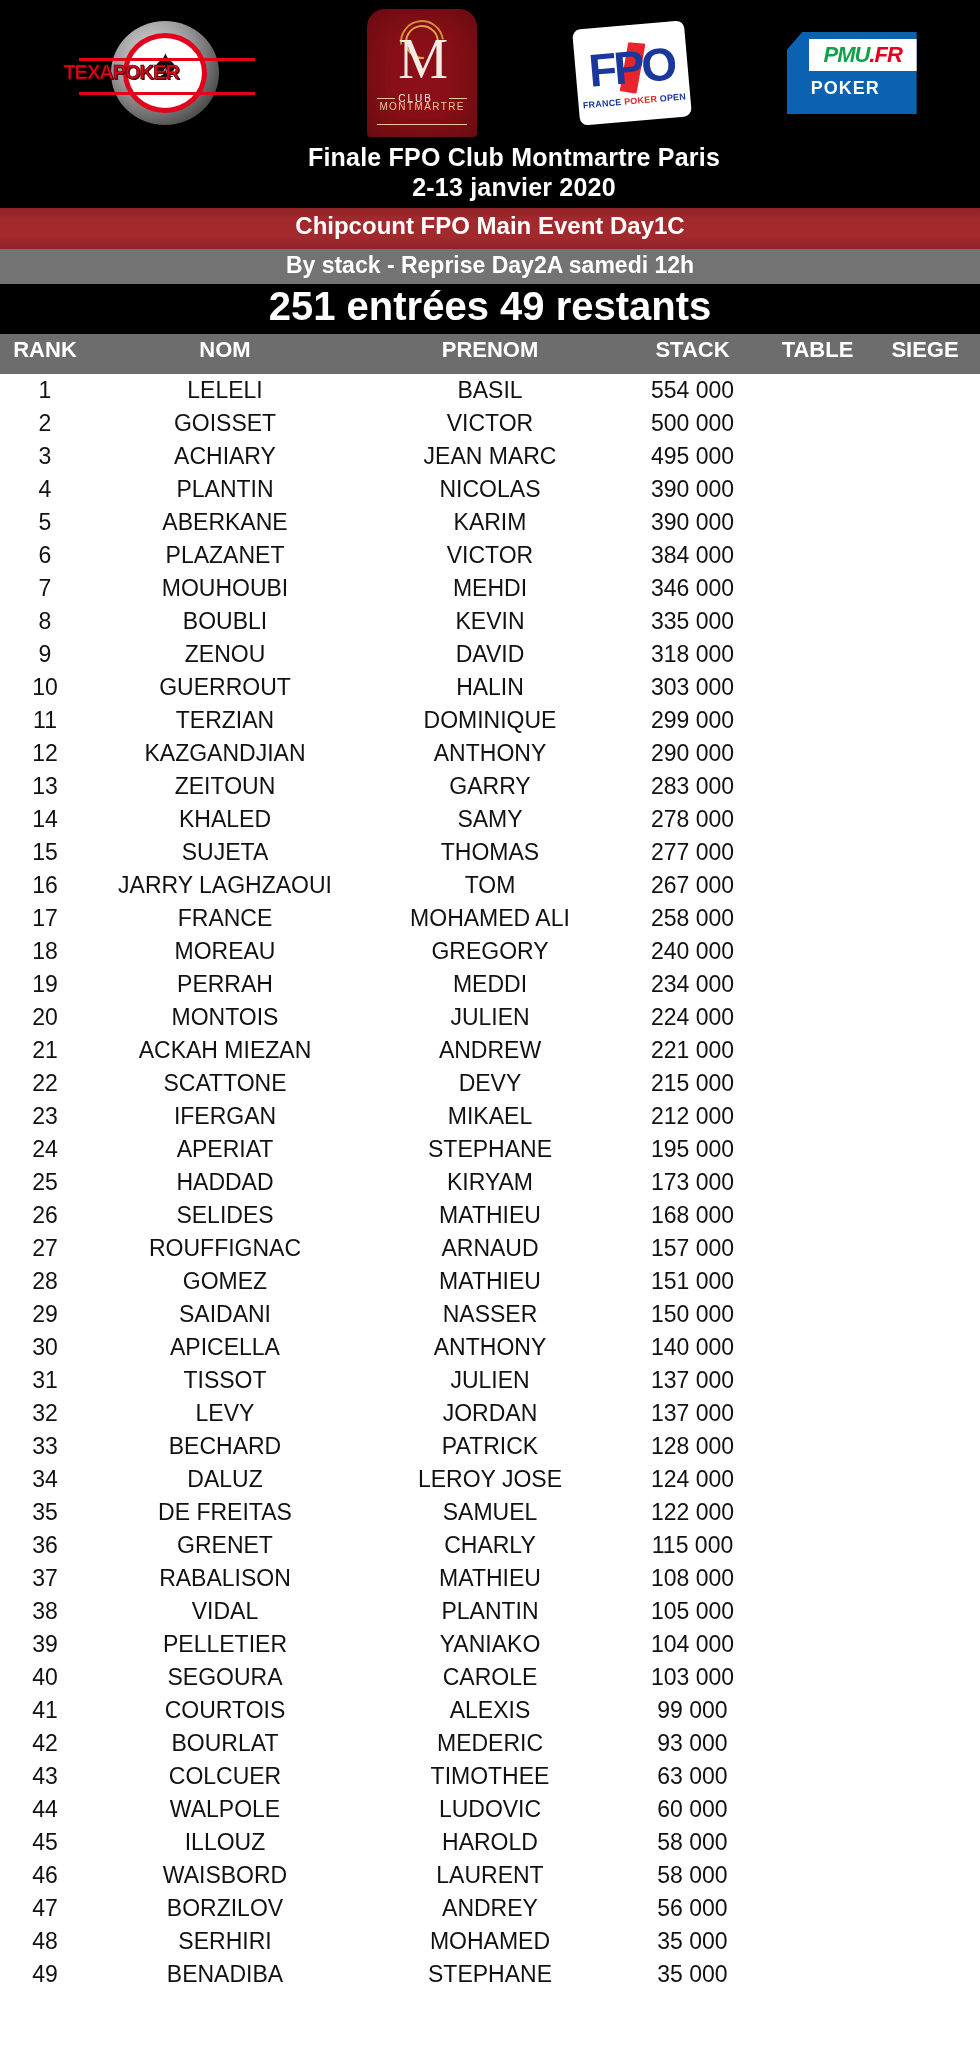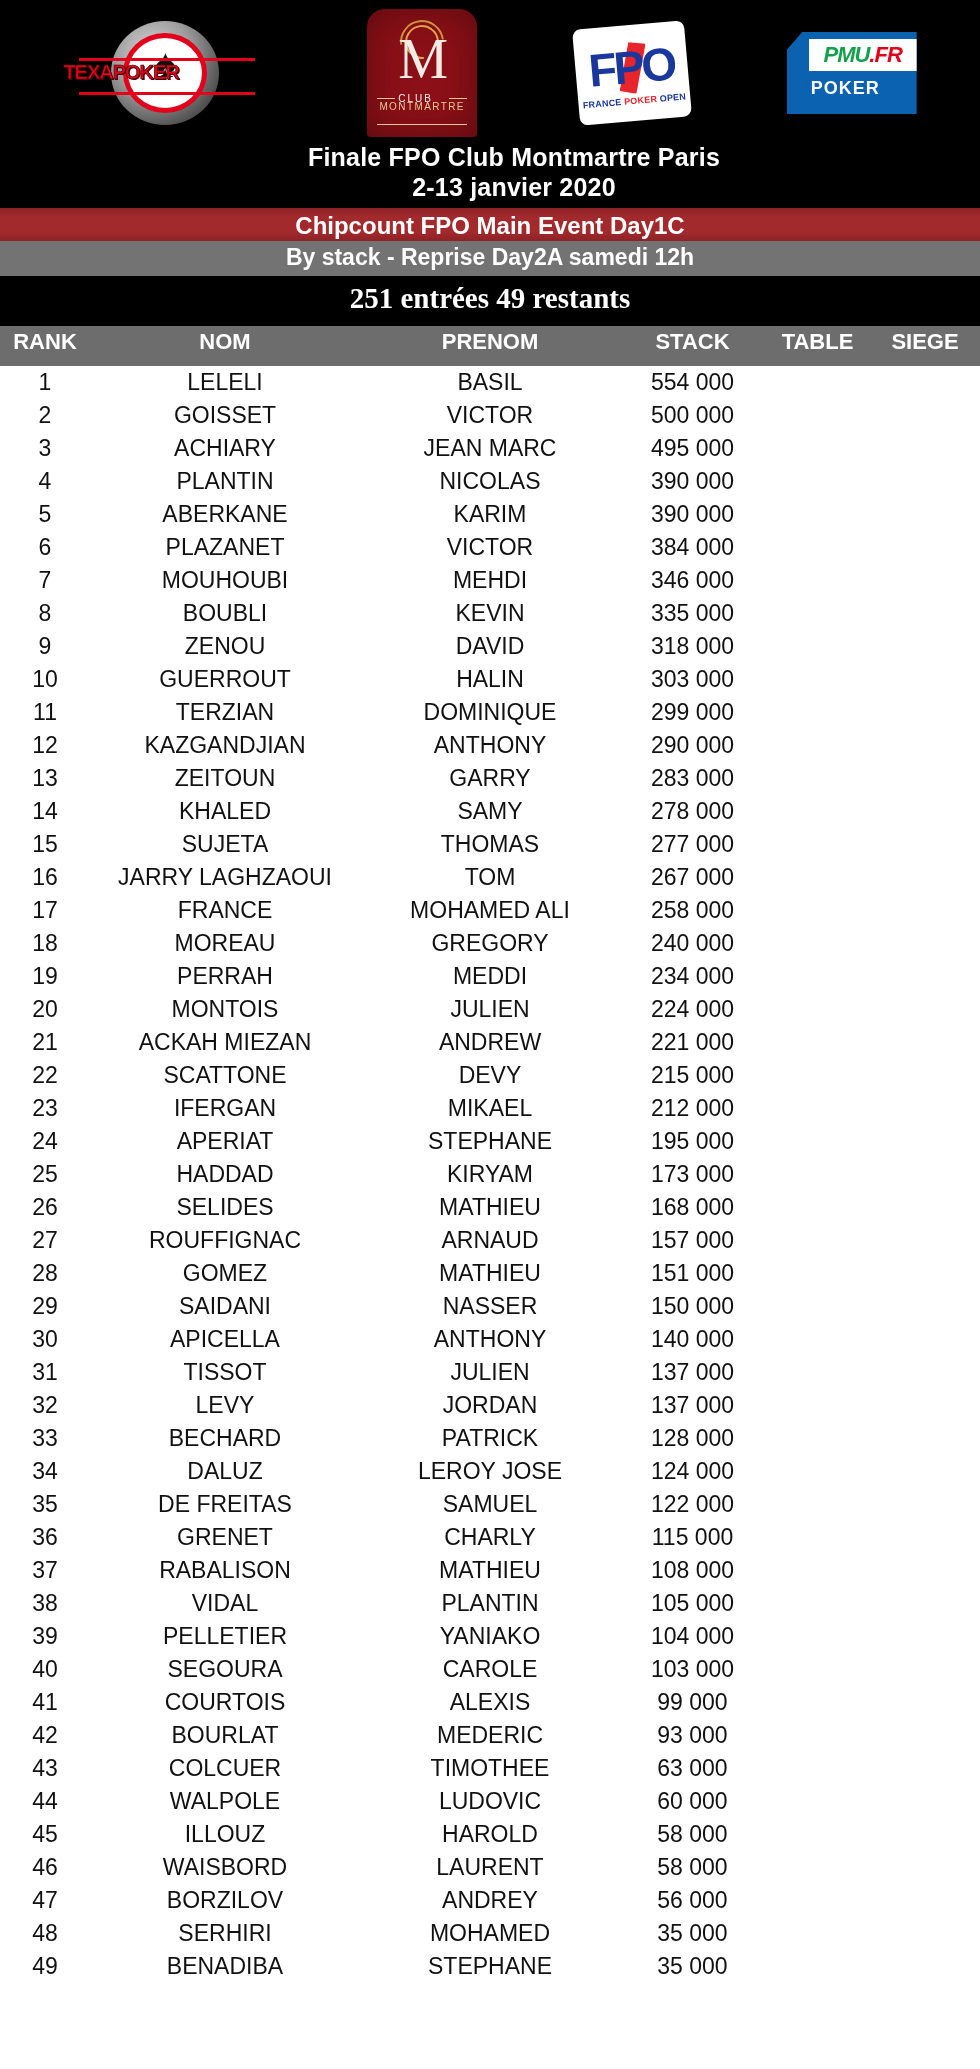"Chipcount FPO Main Event Day1C" .red-banner { padding: 3px 0 0 0 -> 3px 0 8px 0 }
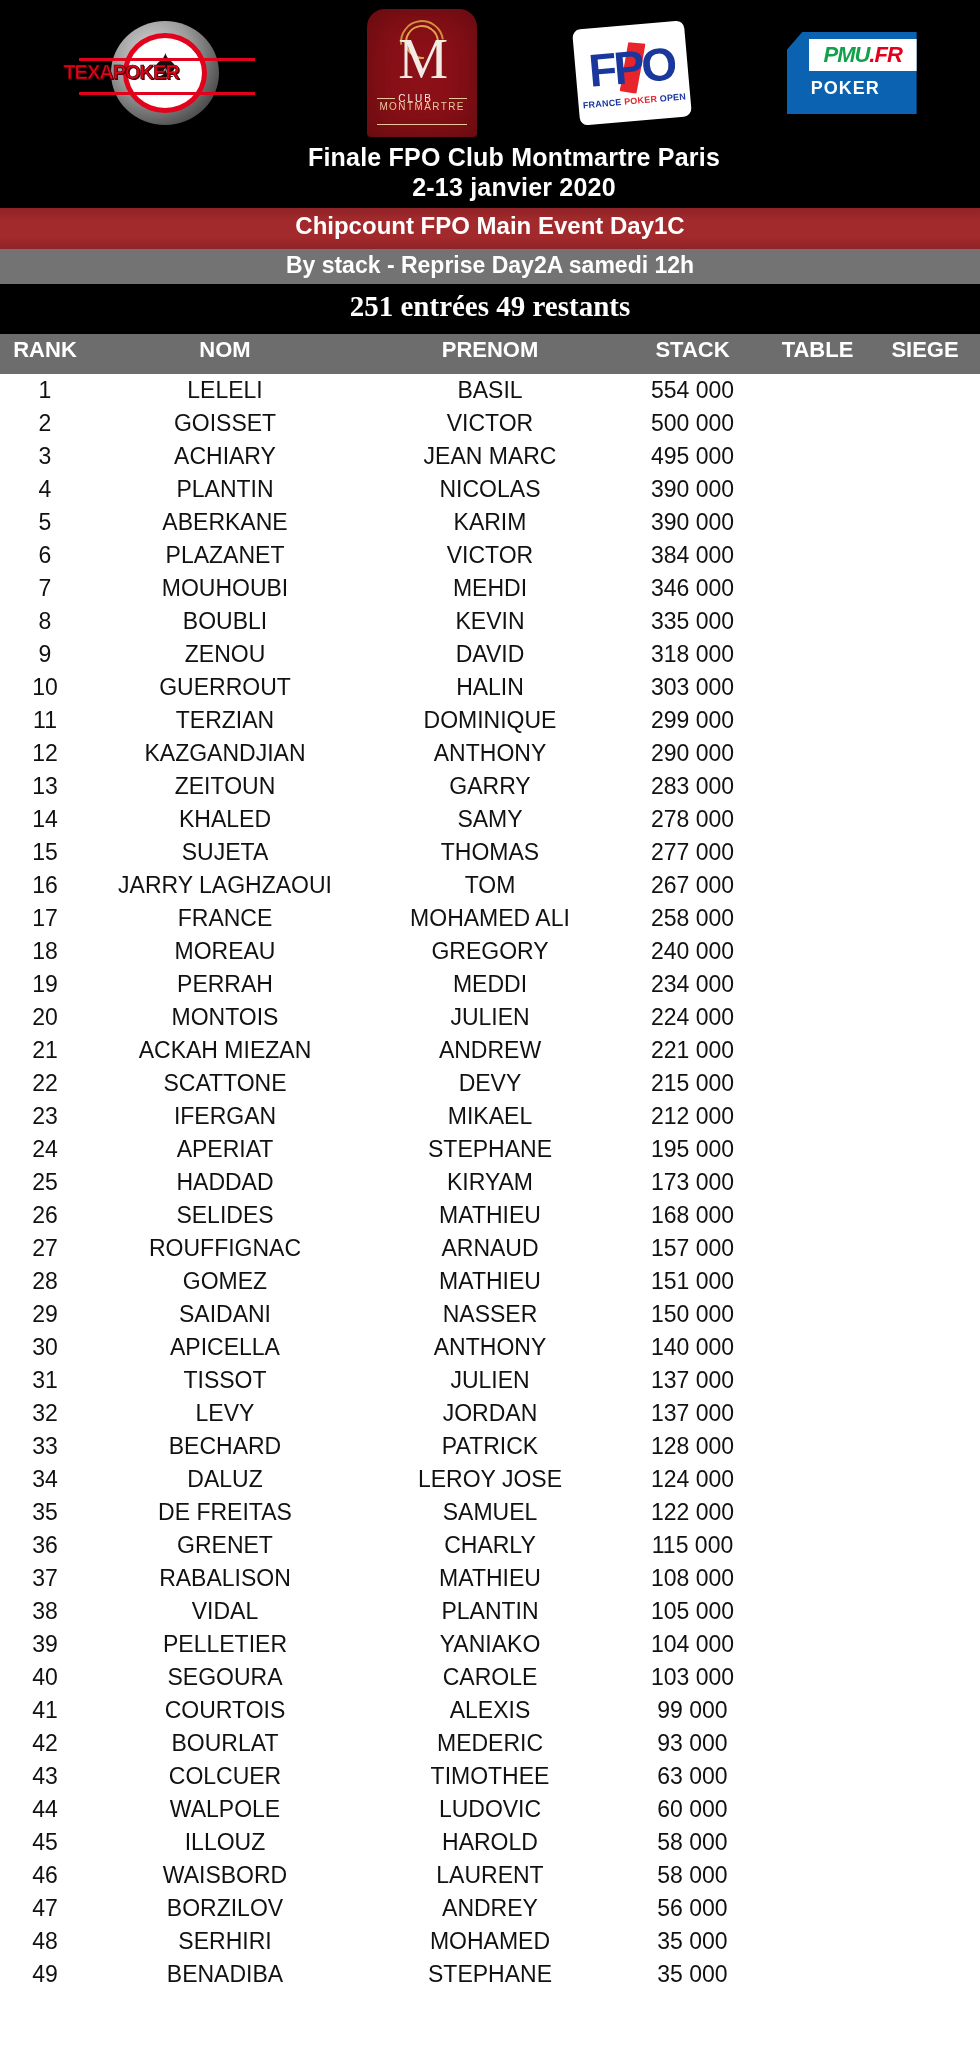"251 entrées 49 restants" .entries-text { font-family: Liberation Serif, serif -> none; font-size: 29px -> 40px }
